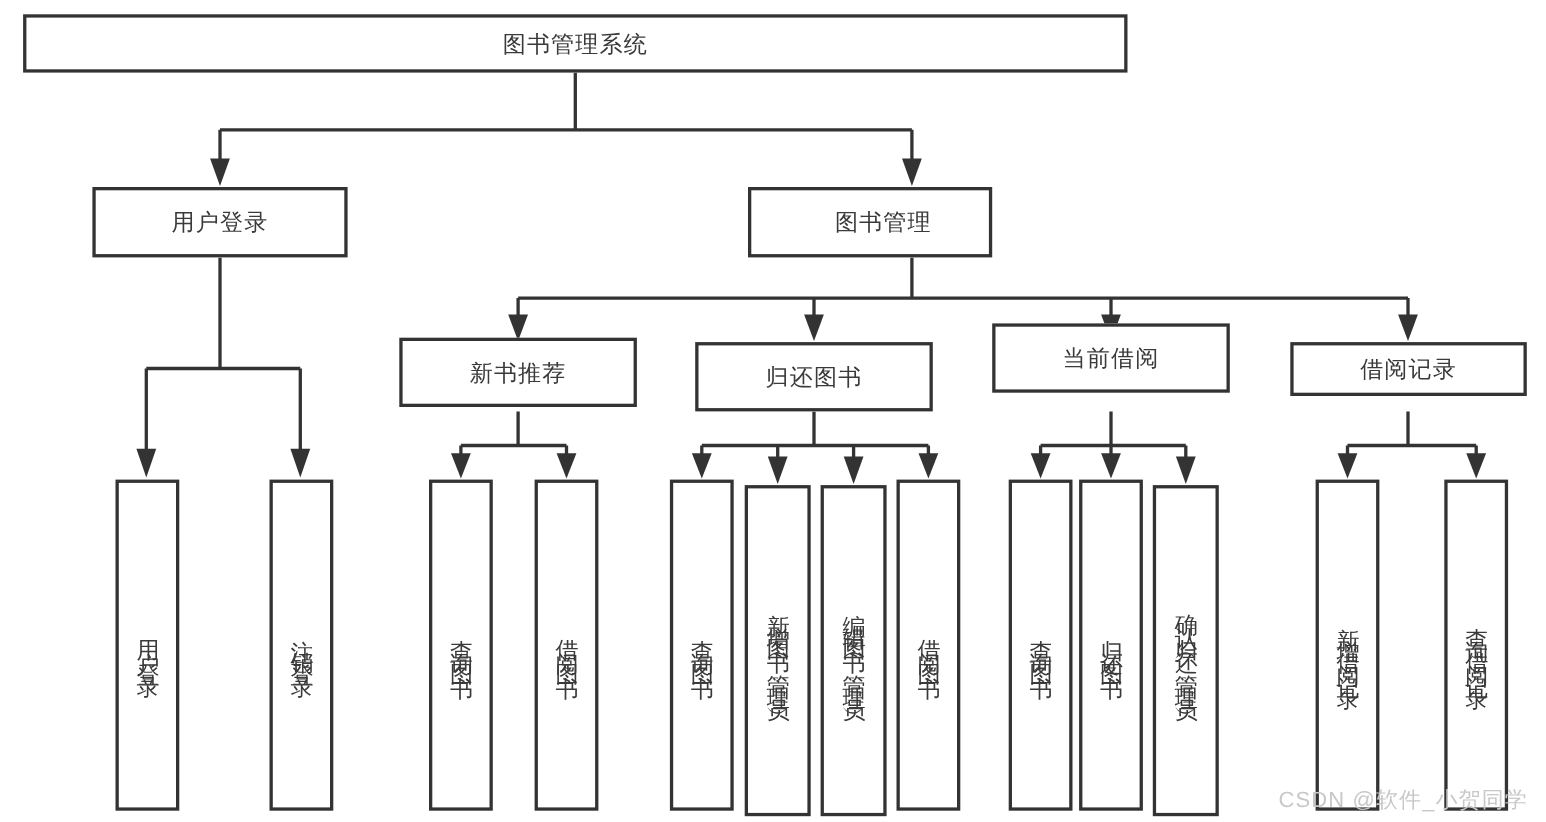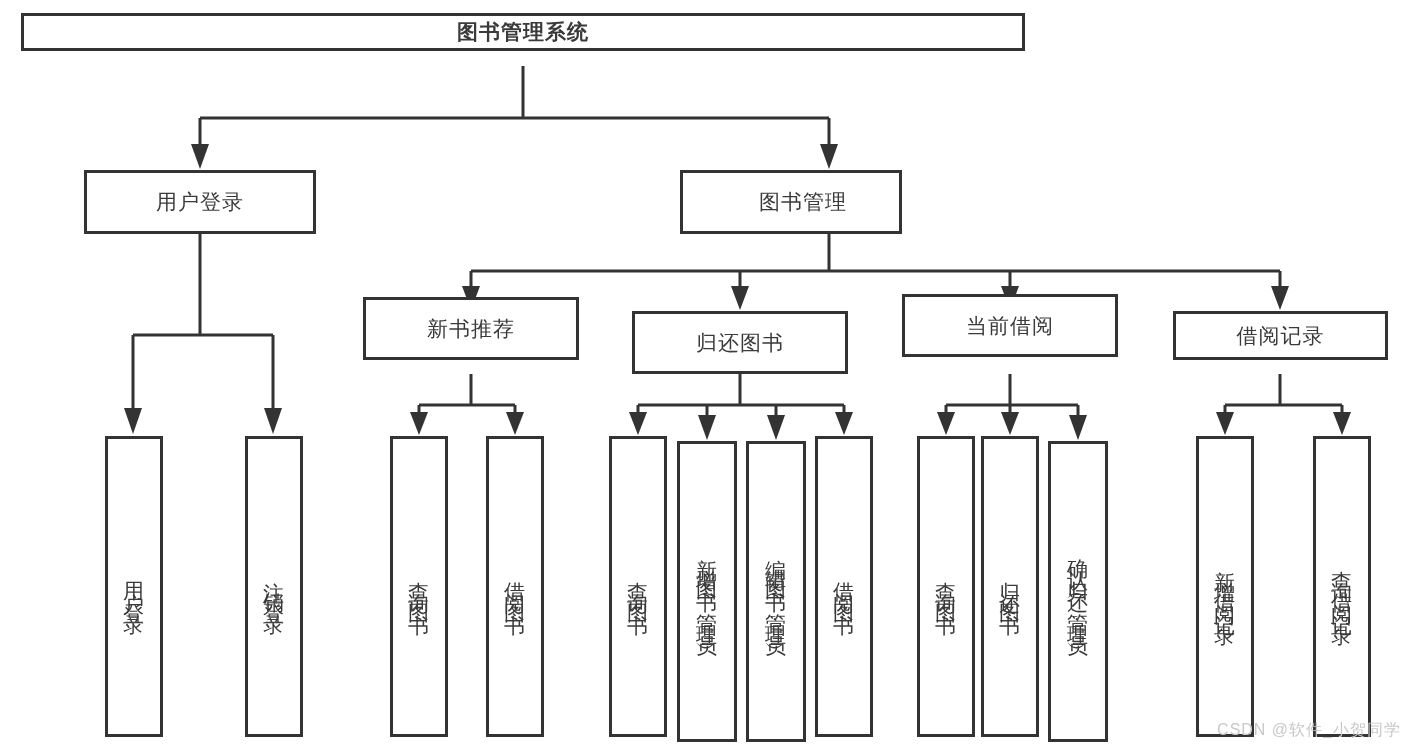"图书管理系统" div.box { font-weight: bold -> none; height: 38px -> 53px }
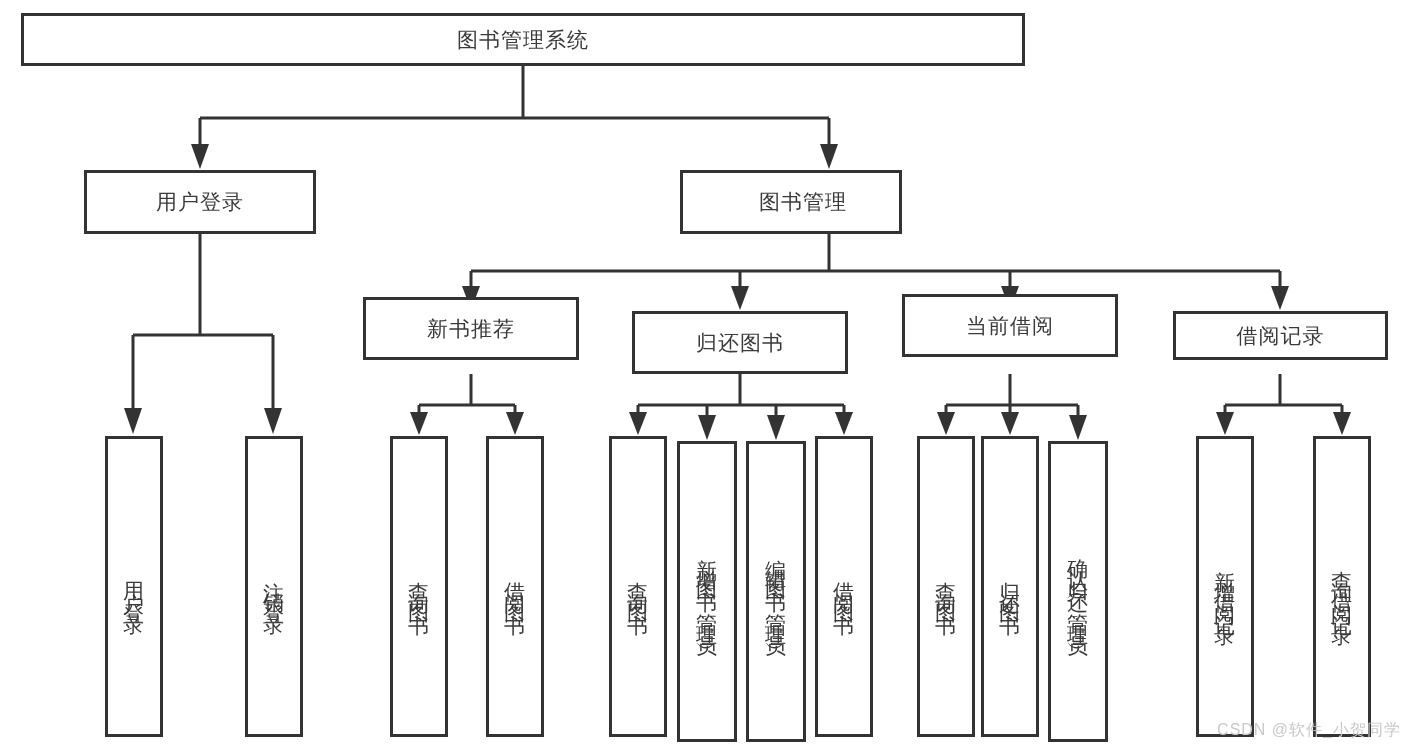"新书推荐" div.box { top: 297px -> 307px }
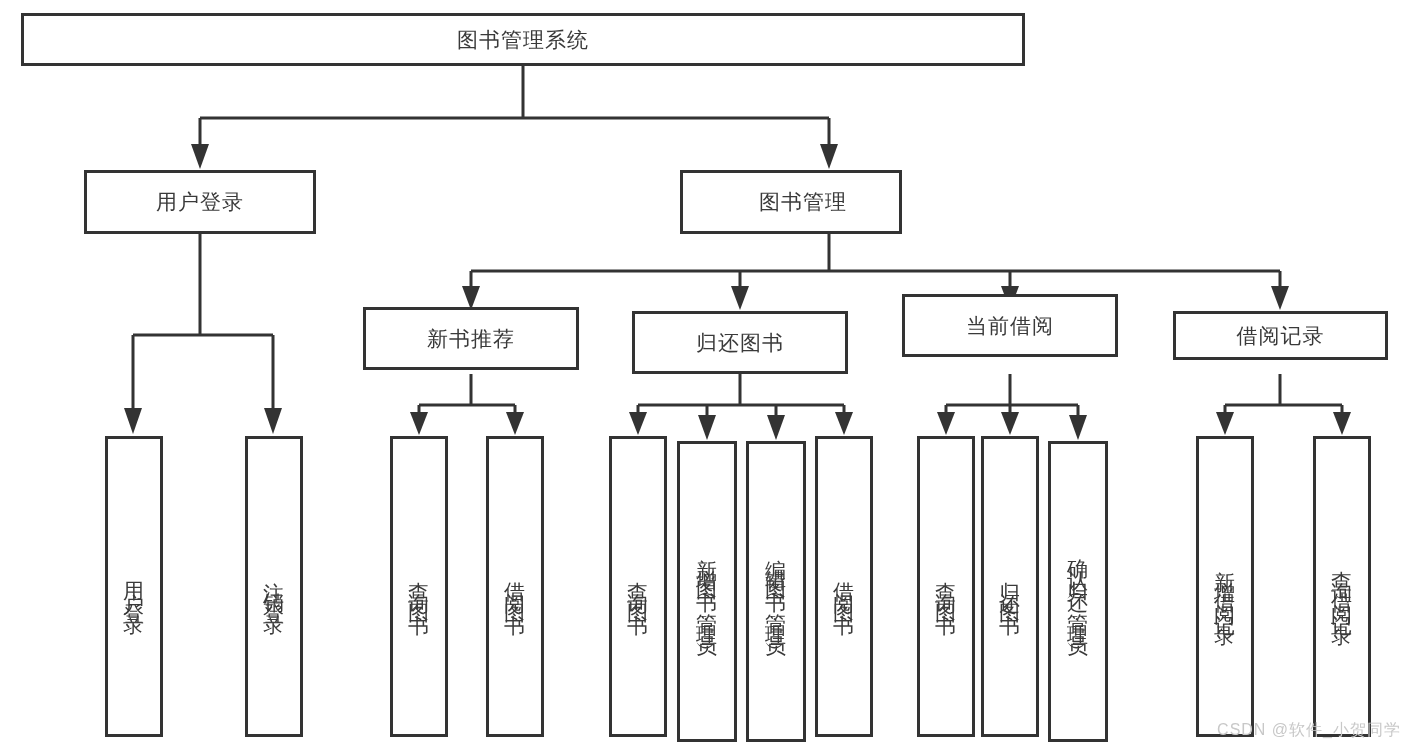"CSDN @软件_小贺同学" .watermark { font-size: 16px -> 20px; right: 4px -> 16px }
